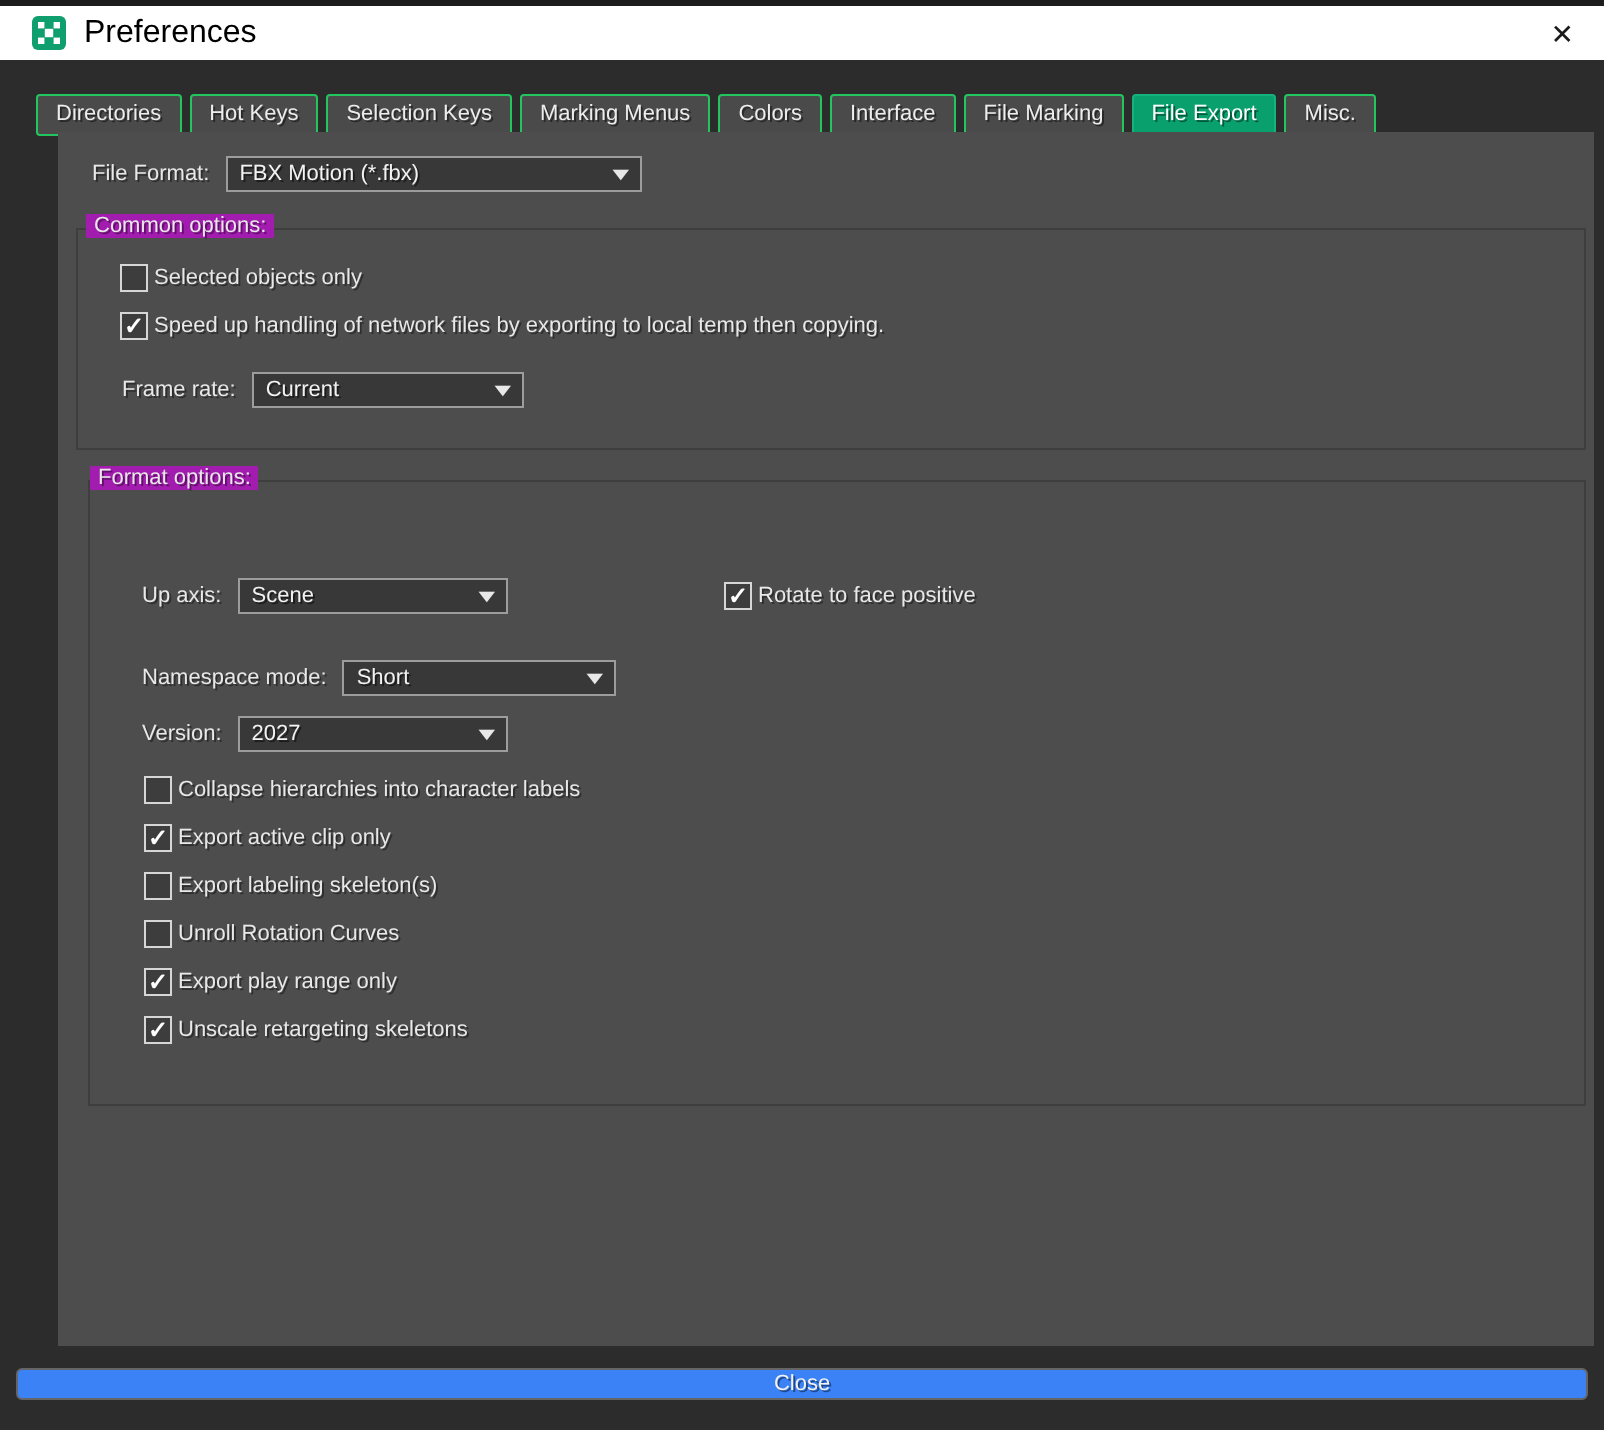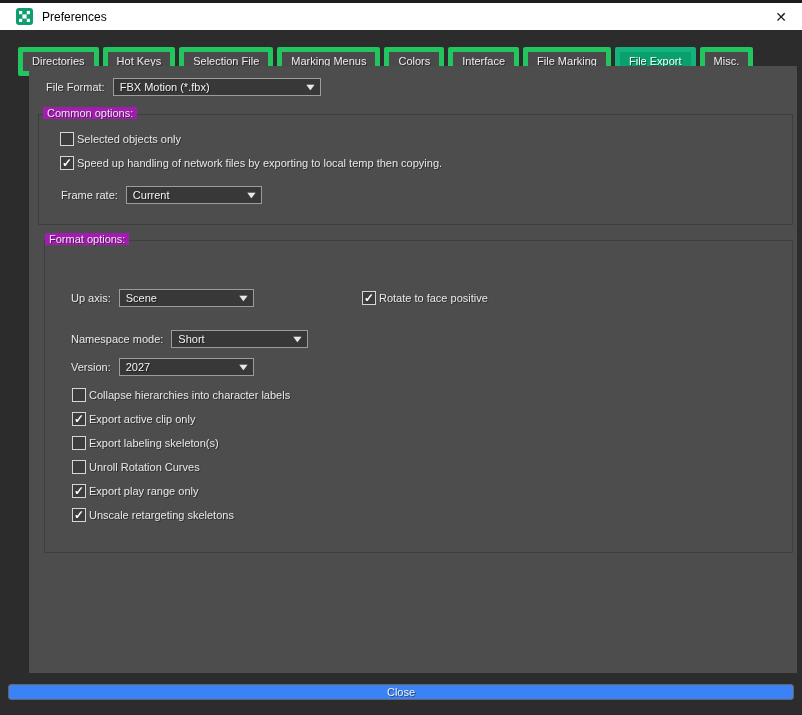"Preferences" .title-text { font-size: 12px -> 16px }
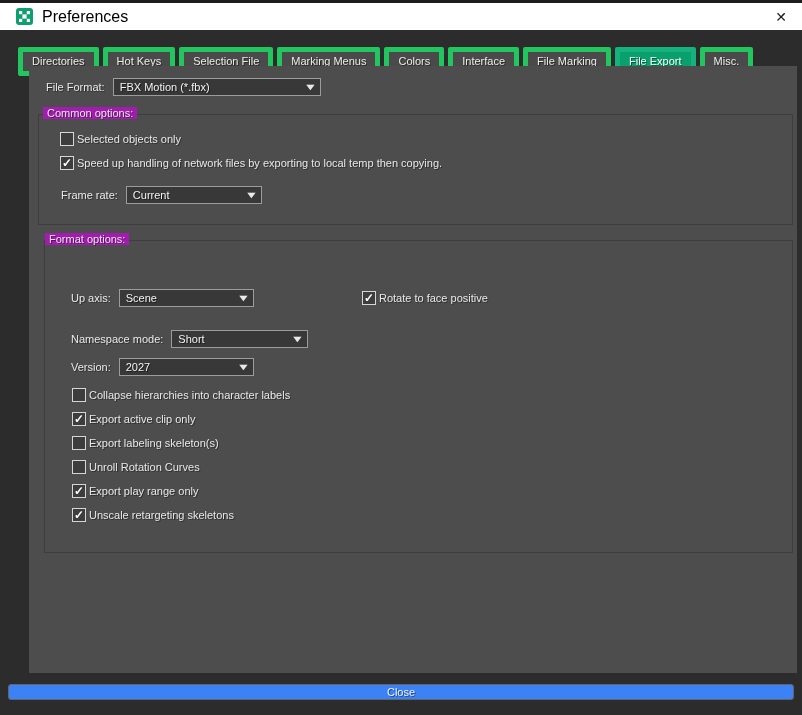"Directories" .tab { border: 5px solid #22c55e -> 1px solid #22c55e }
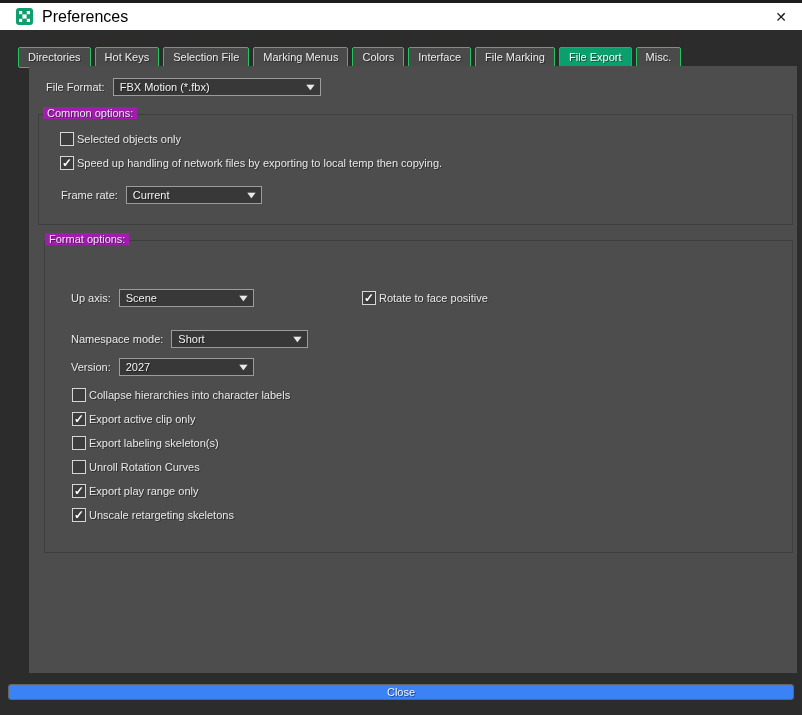"Selection File" div.tab { text: File -> Keys }
